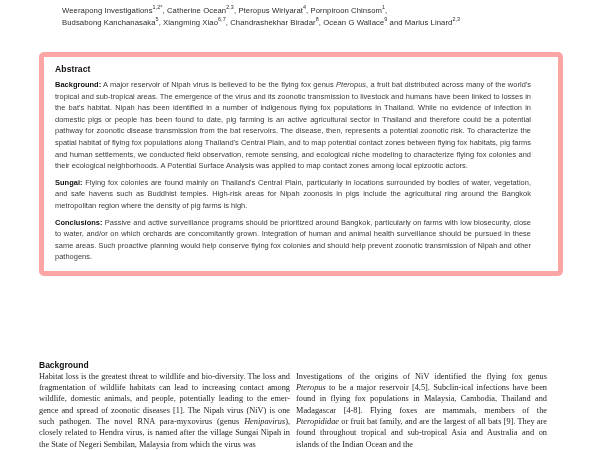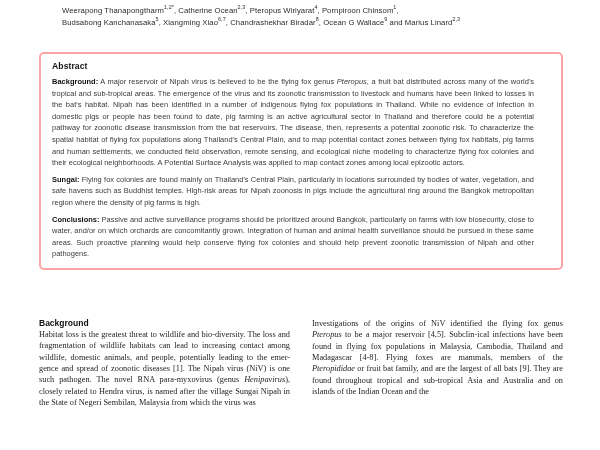"Weerapong Thanapongtharm" span { text: Thanapongtharm -> Investigations }
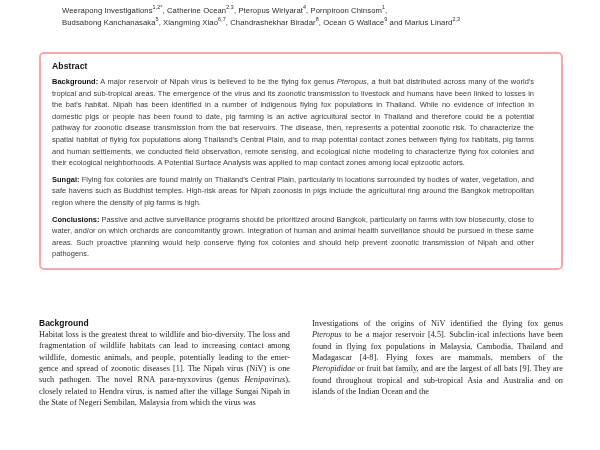"Abstract" .abstract-box { border: 2px solid #fca5a5 -> 5px solid #fca5a5 }
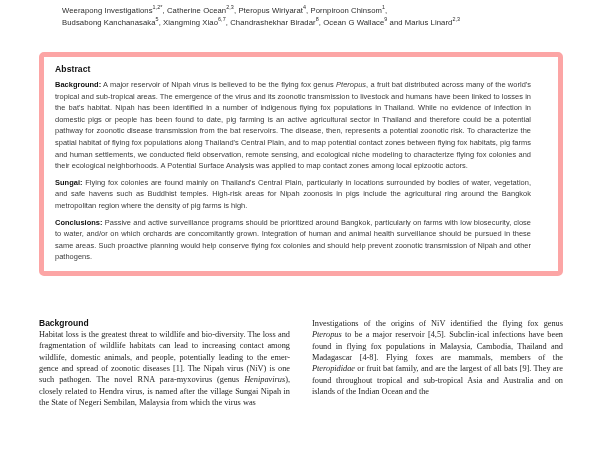"Background" .columns { align-items: none -> flex-end; gap: 22px -> 6px }
